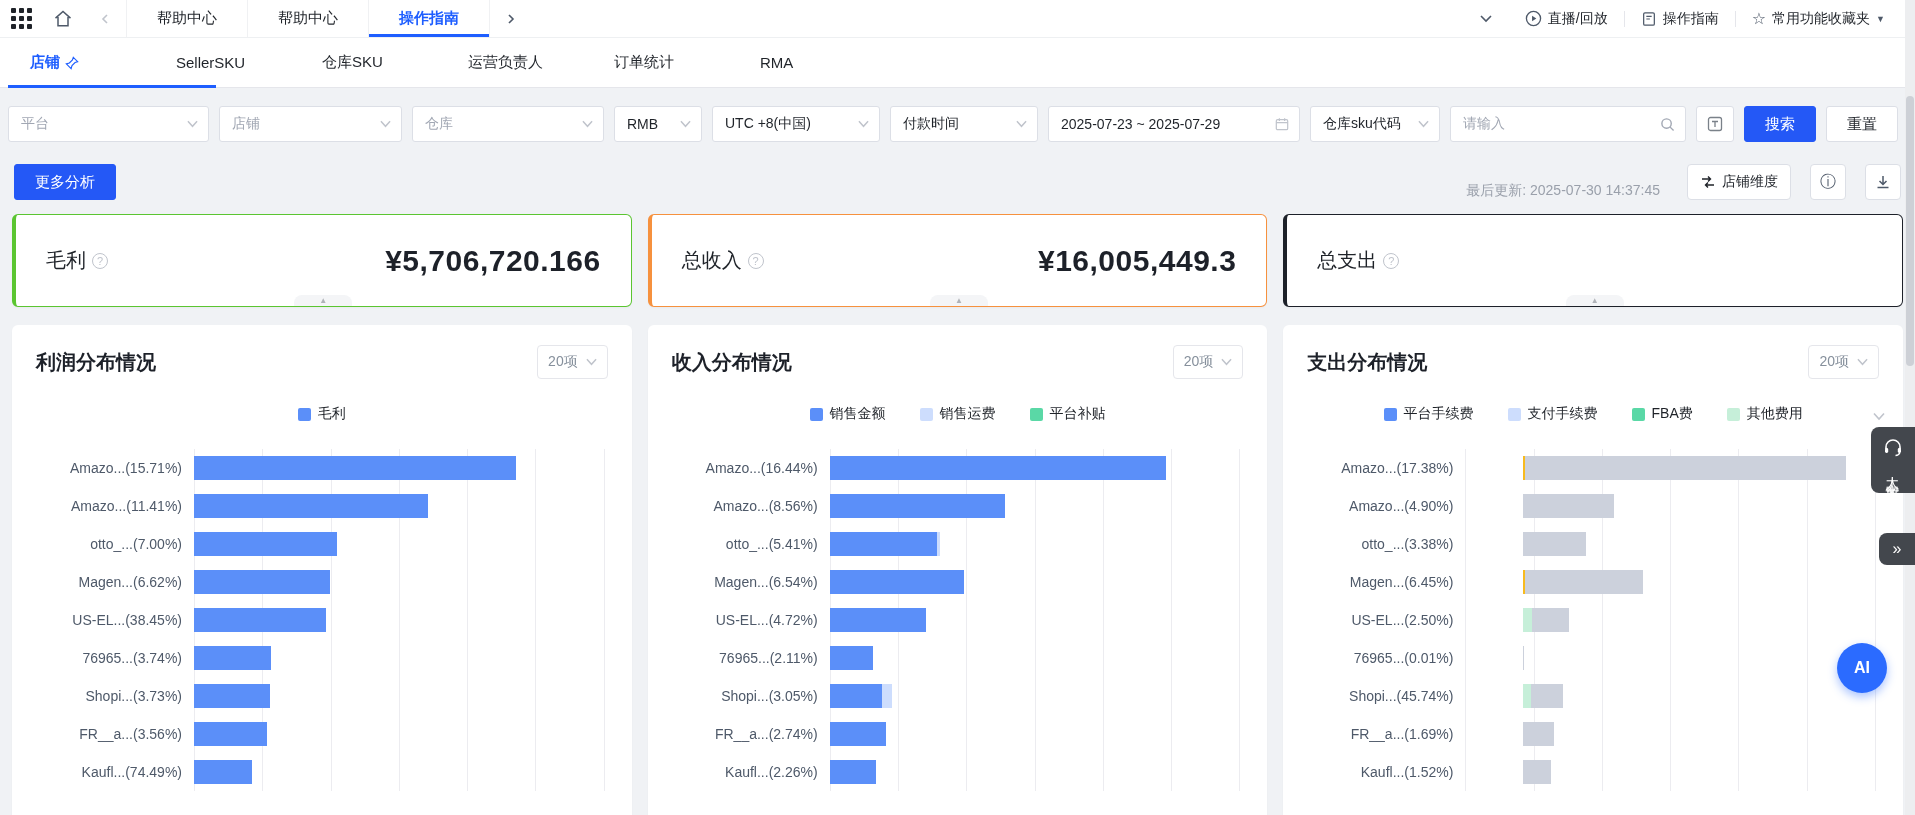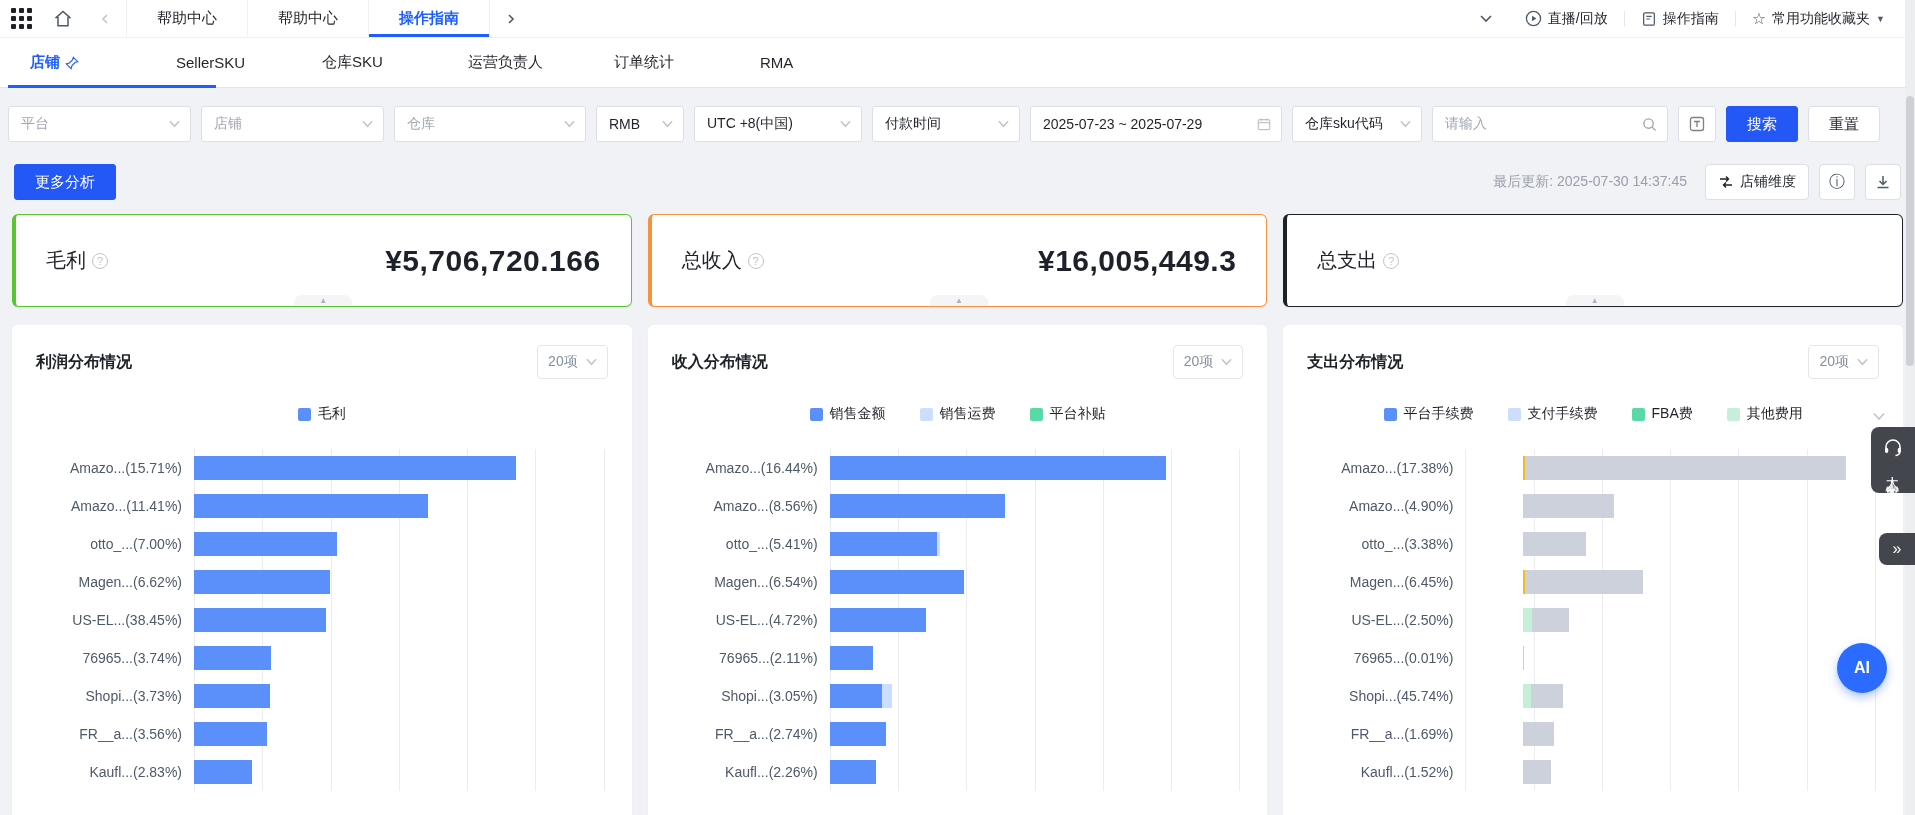"平台" .w-platform { width: 183px -> 201px }
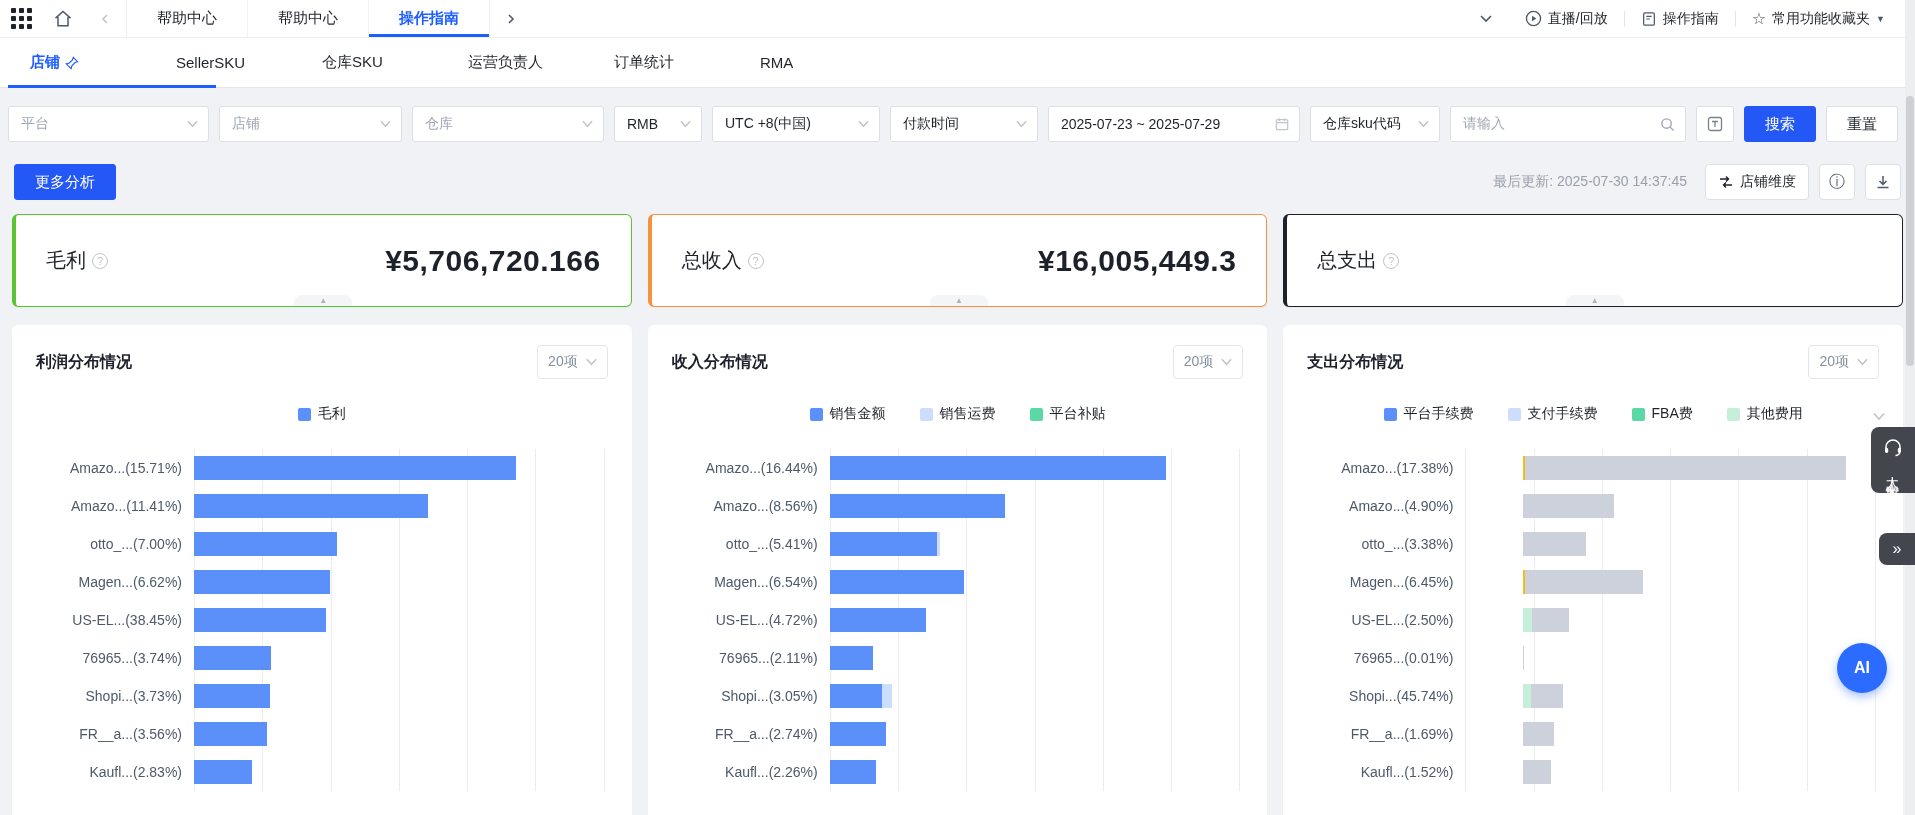"最后更新: 2025-07-30 14:37:45" .toolbar .right { align-items: center -> flex-end; gap: 10px -> 19px }
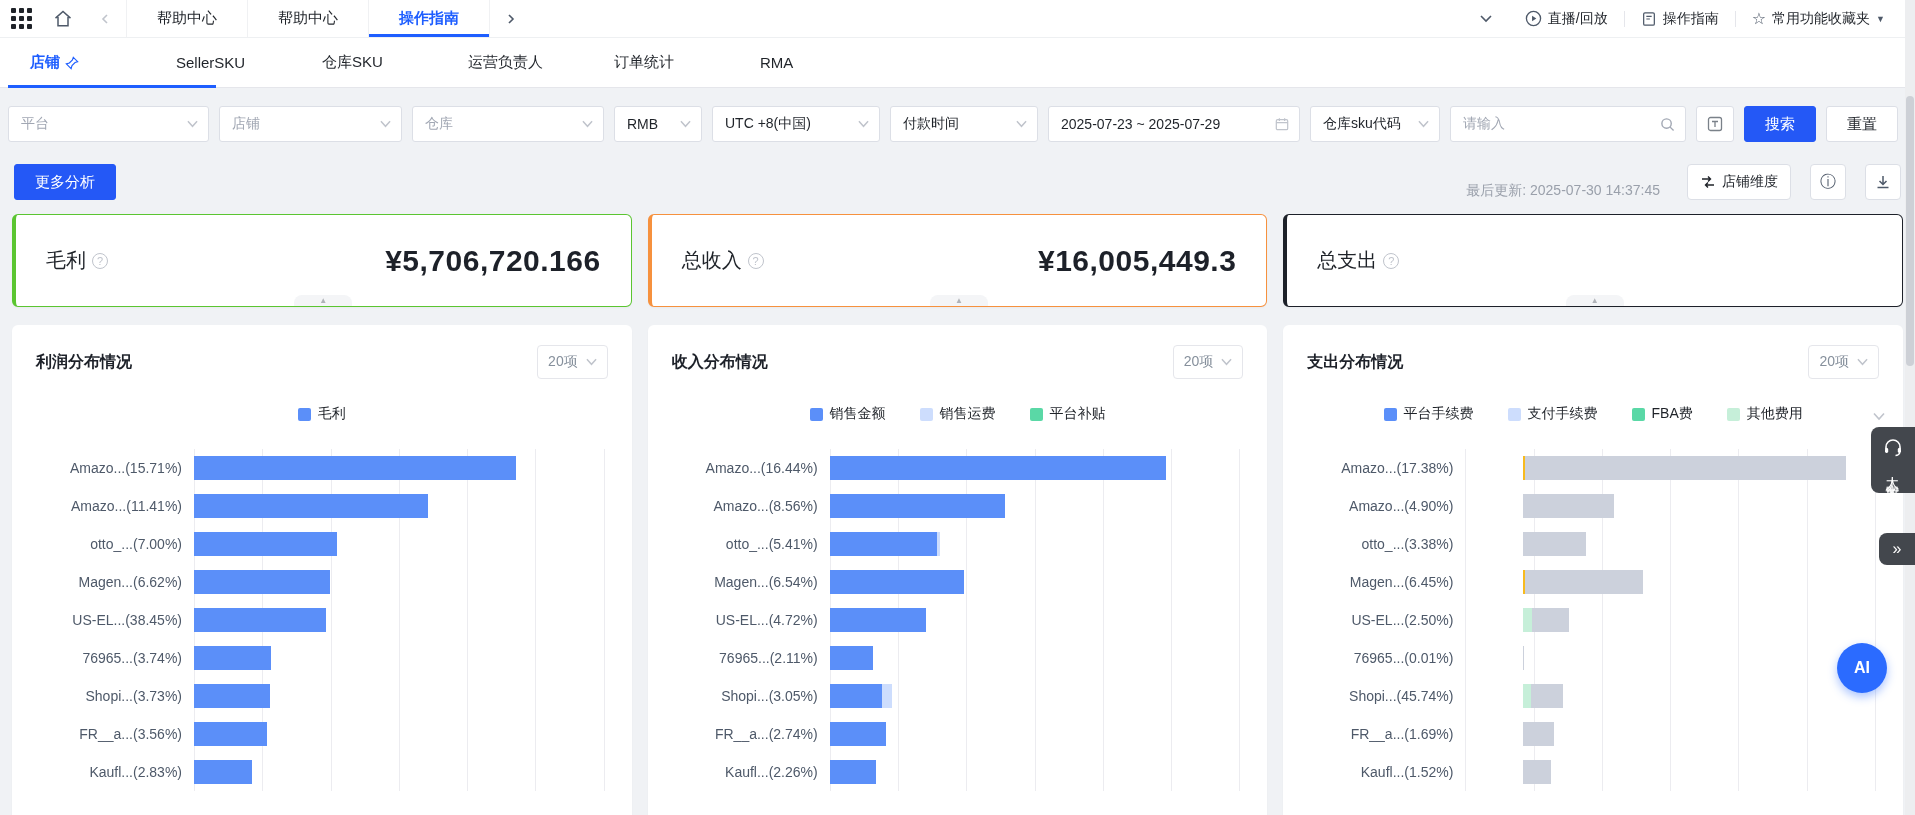"利润分布情况" .panel-title { font-size: 16px -> 20px }
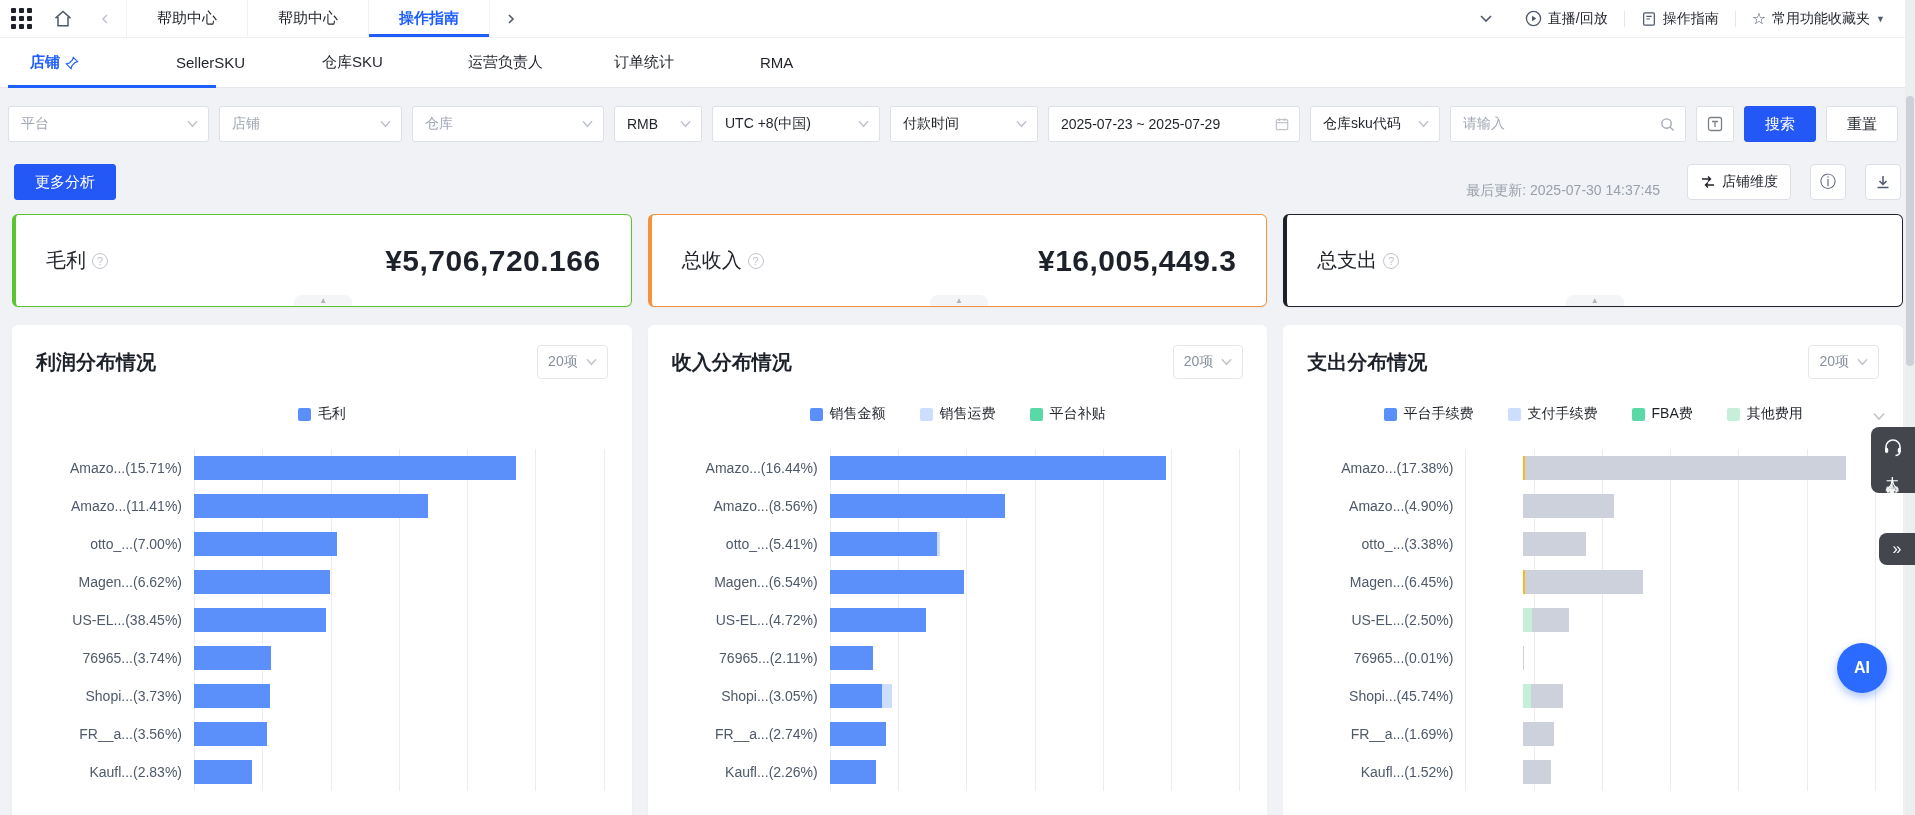"Kaufl...(2.83%)" div.cat { text: 2.83% -> 74.49% }
